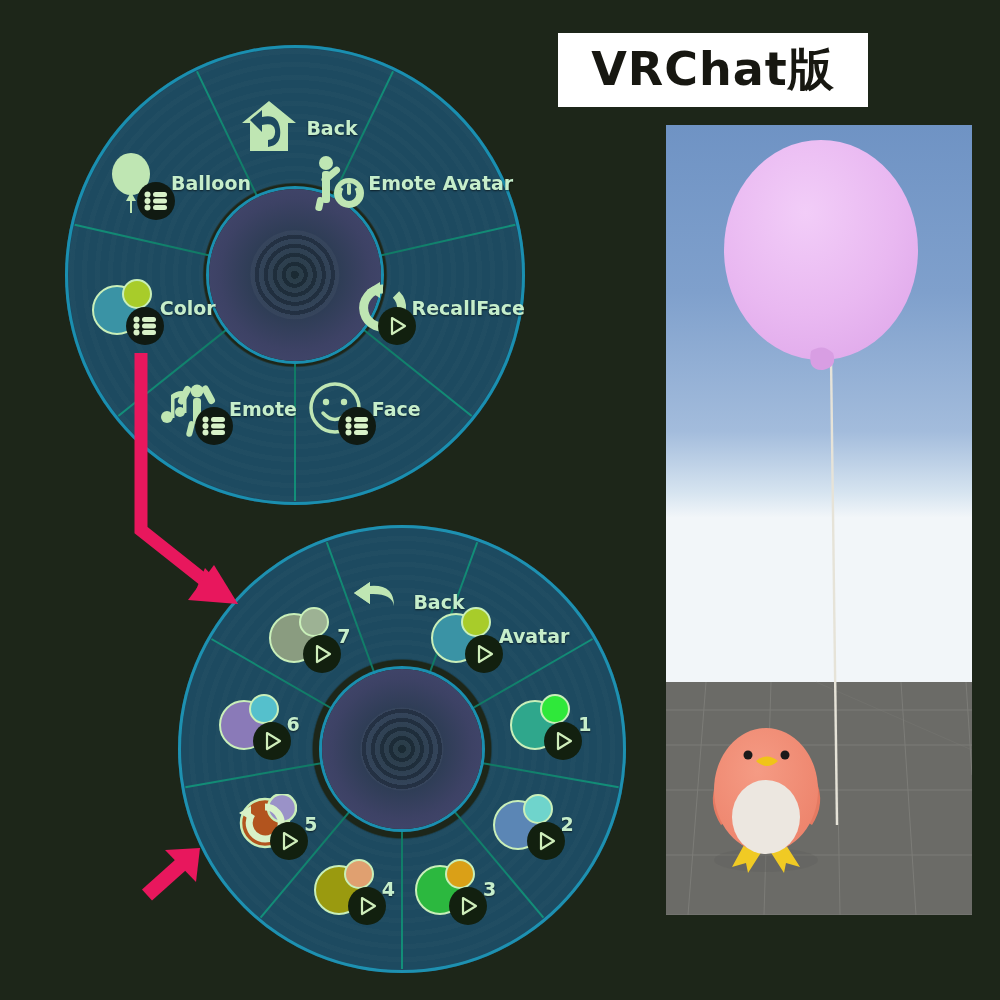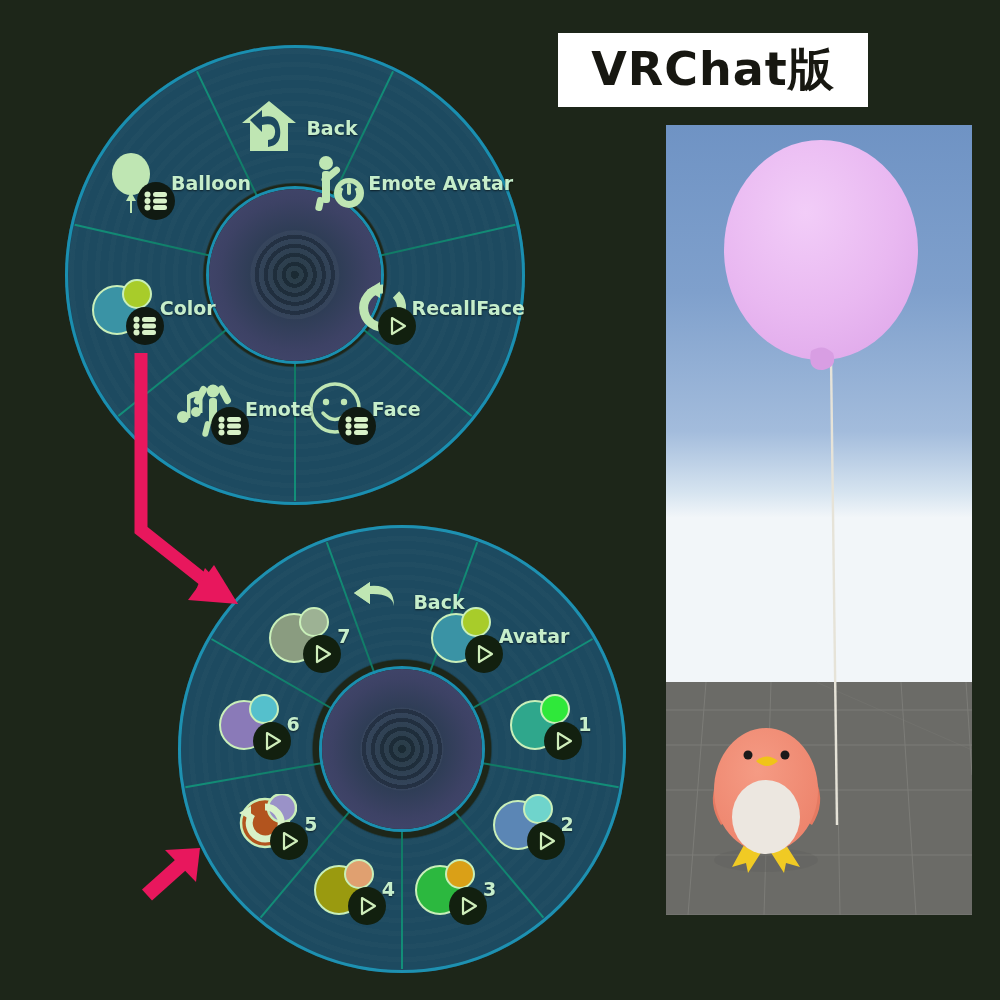"Emote" div.item { left: 177px -> 161px }
